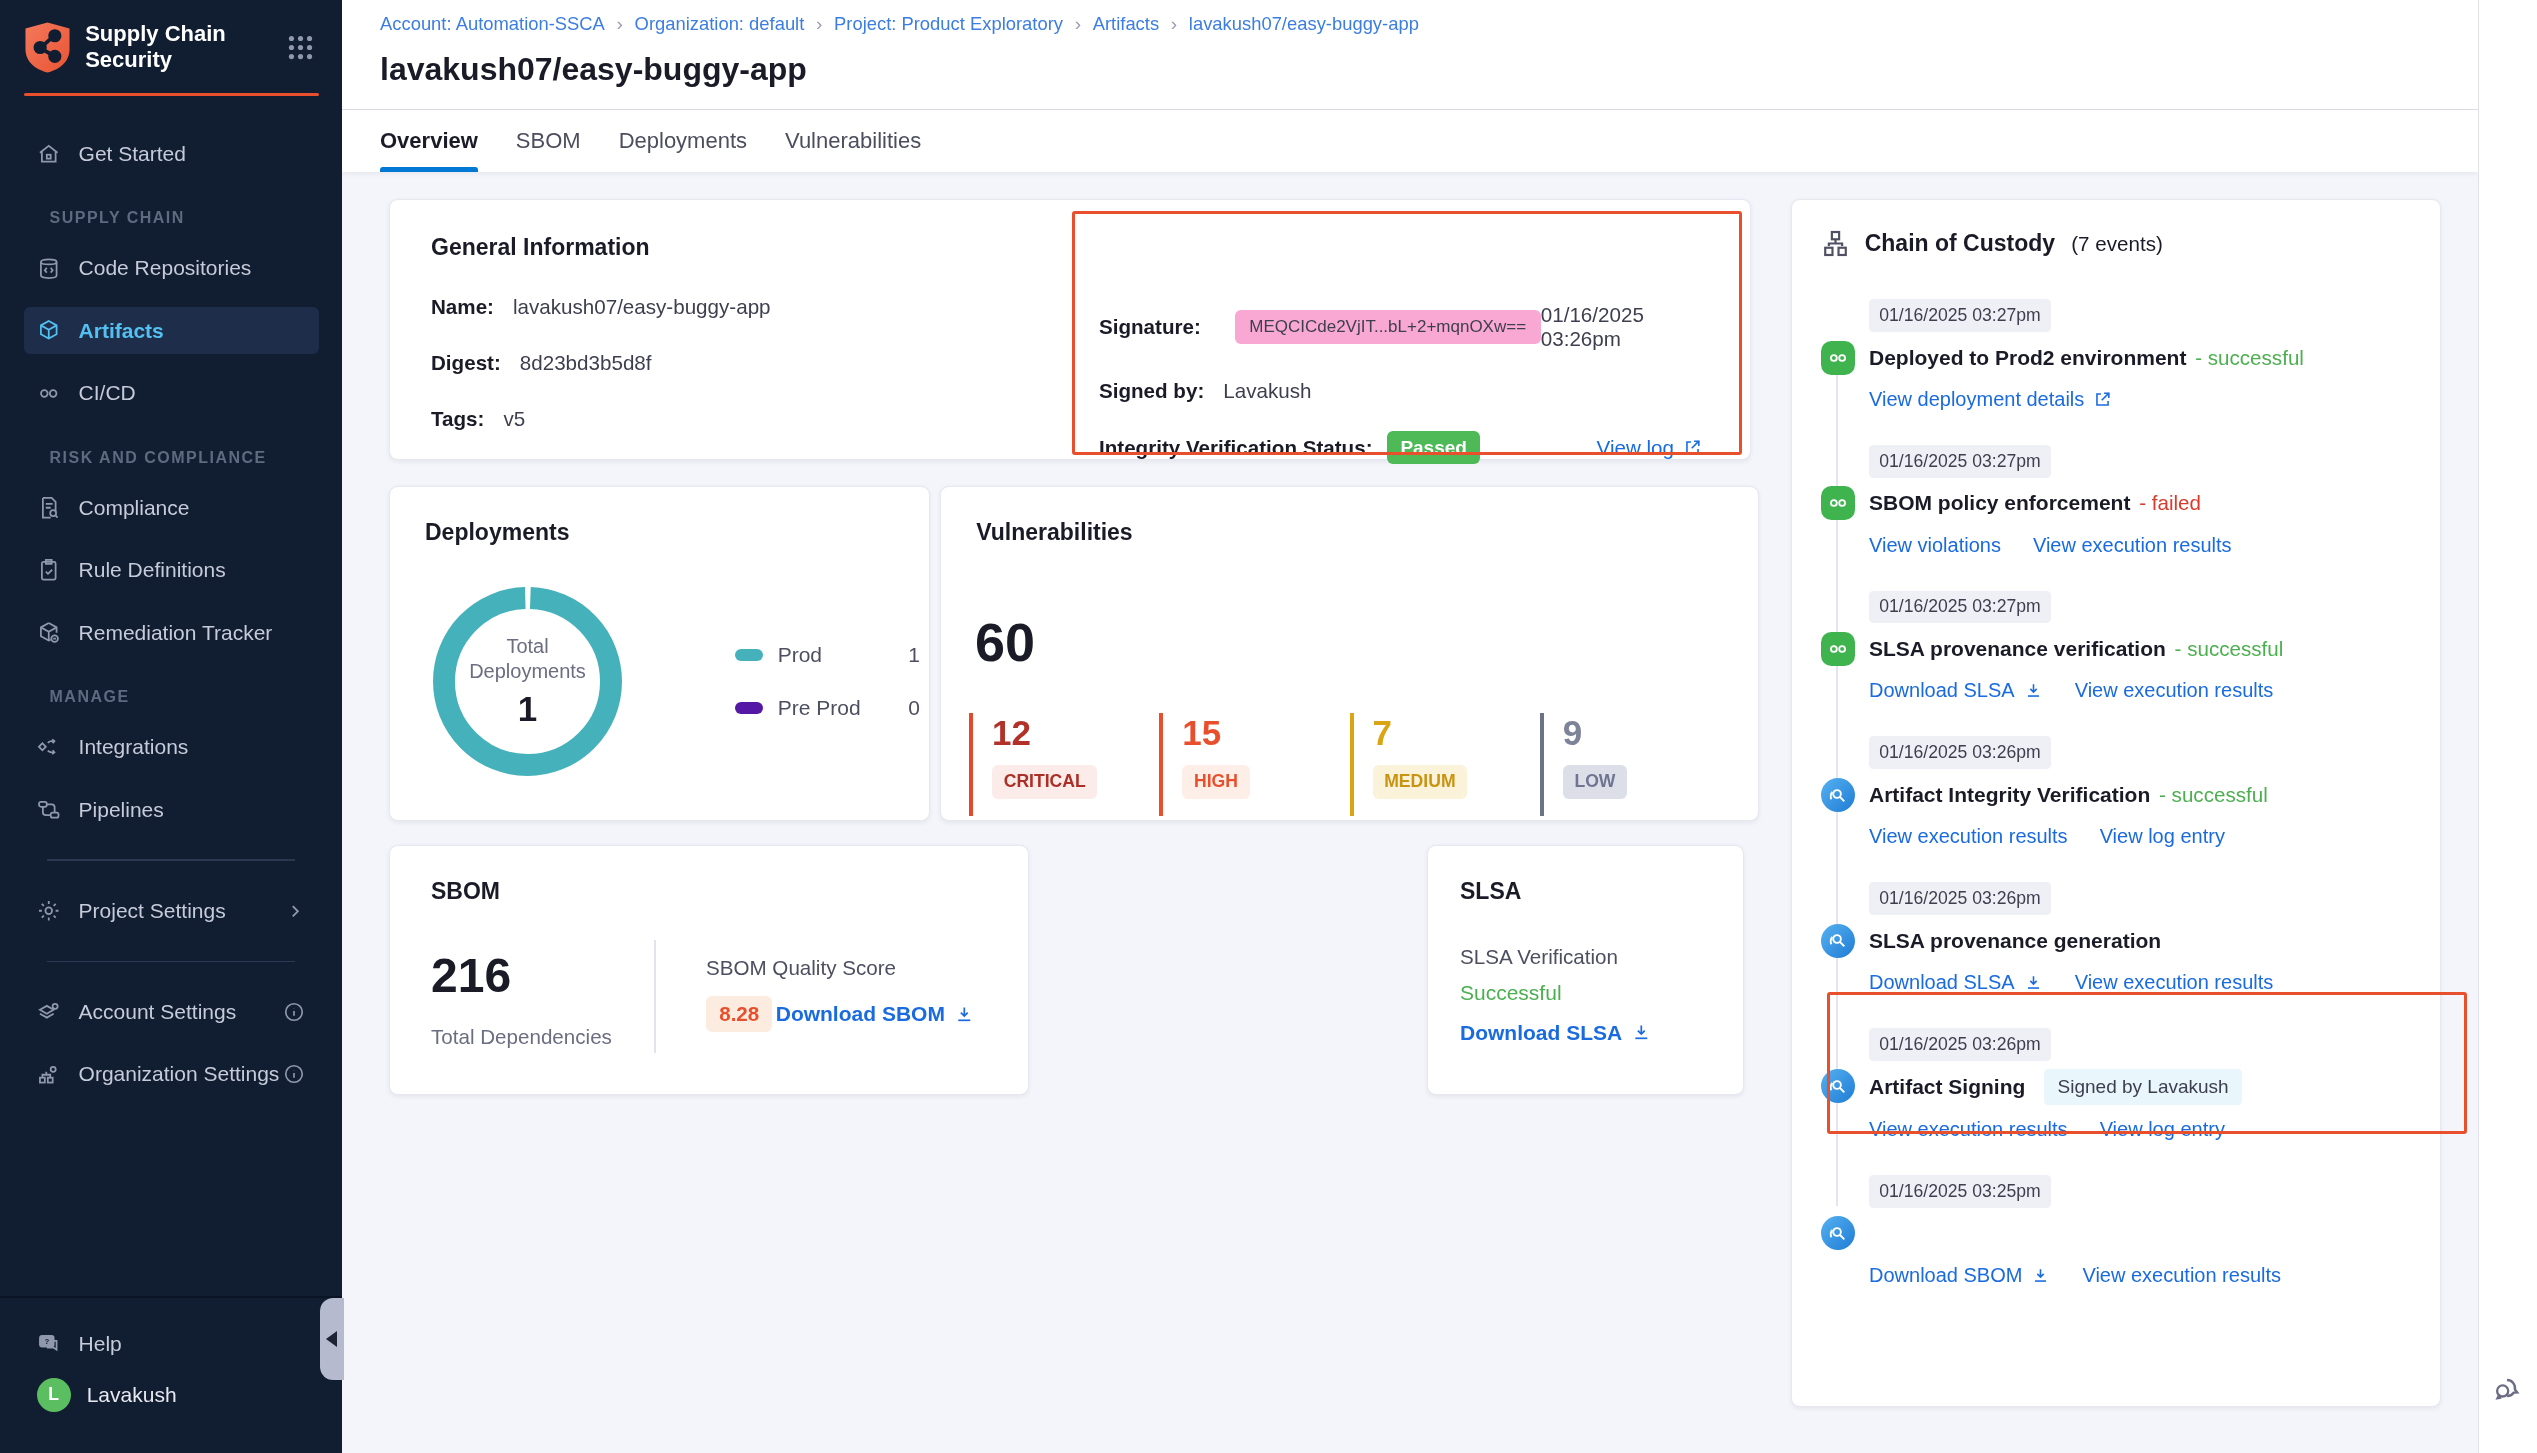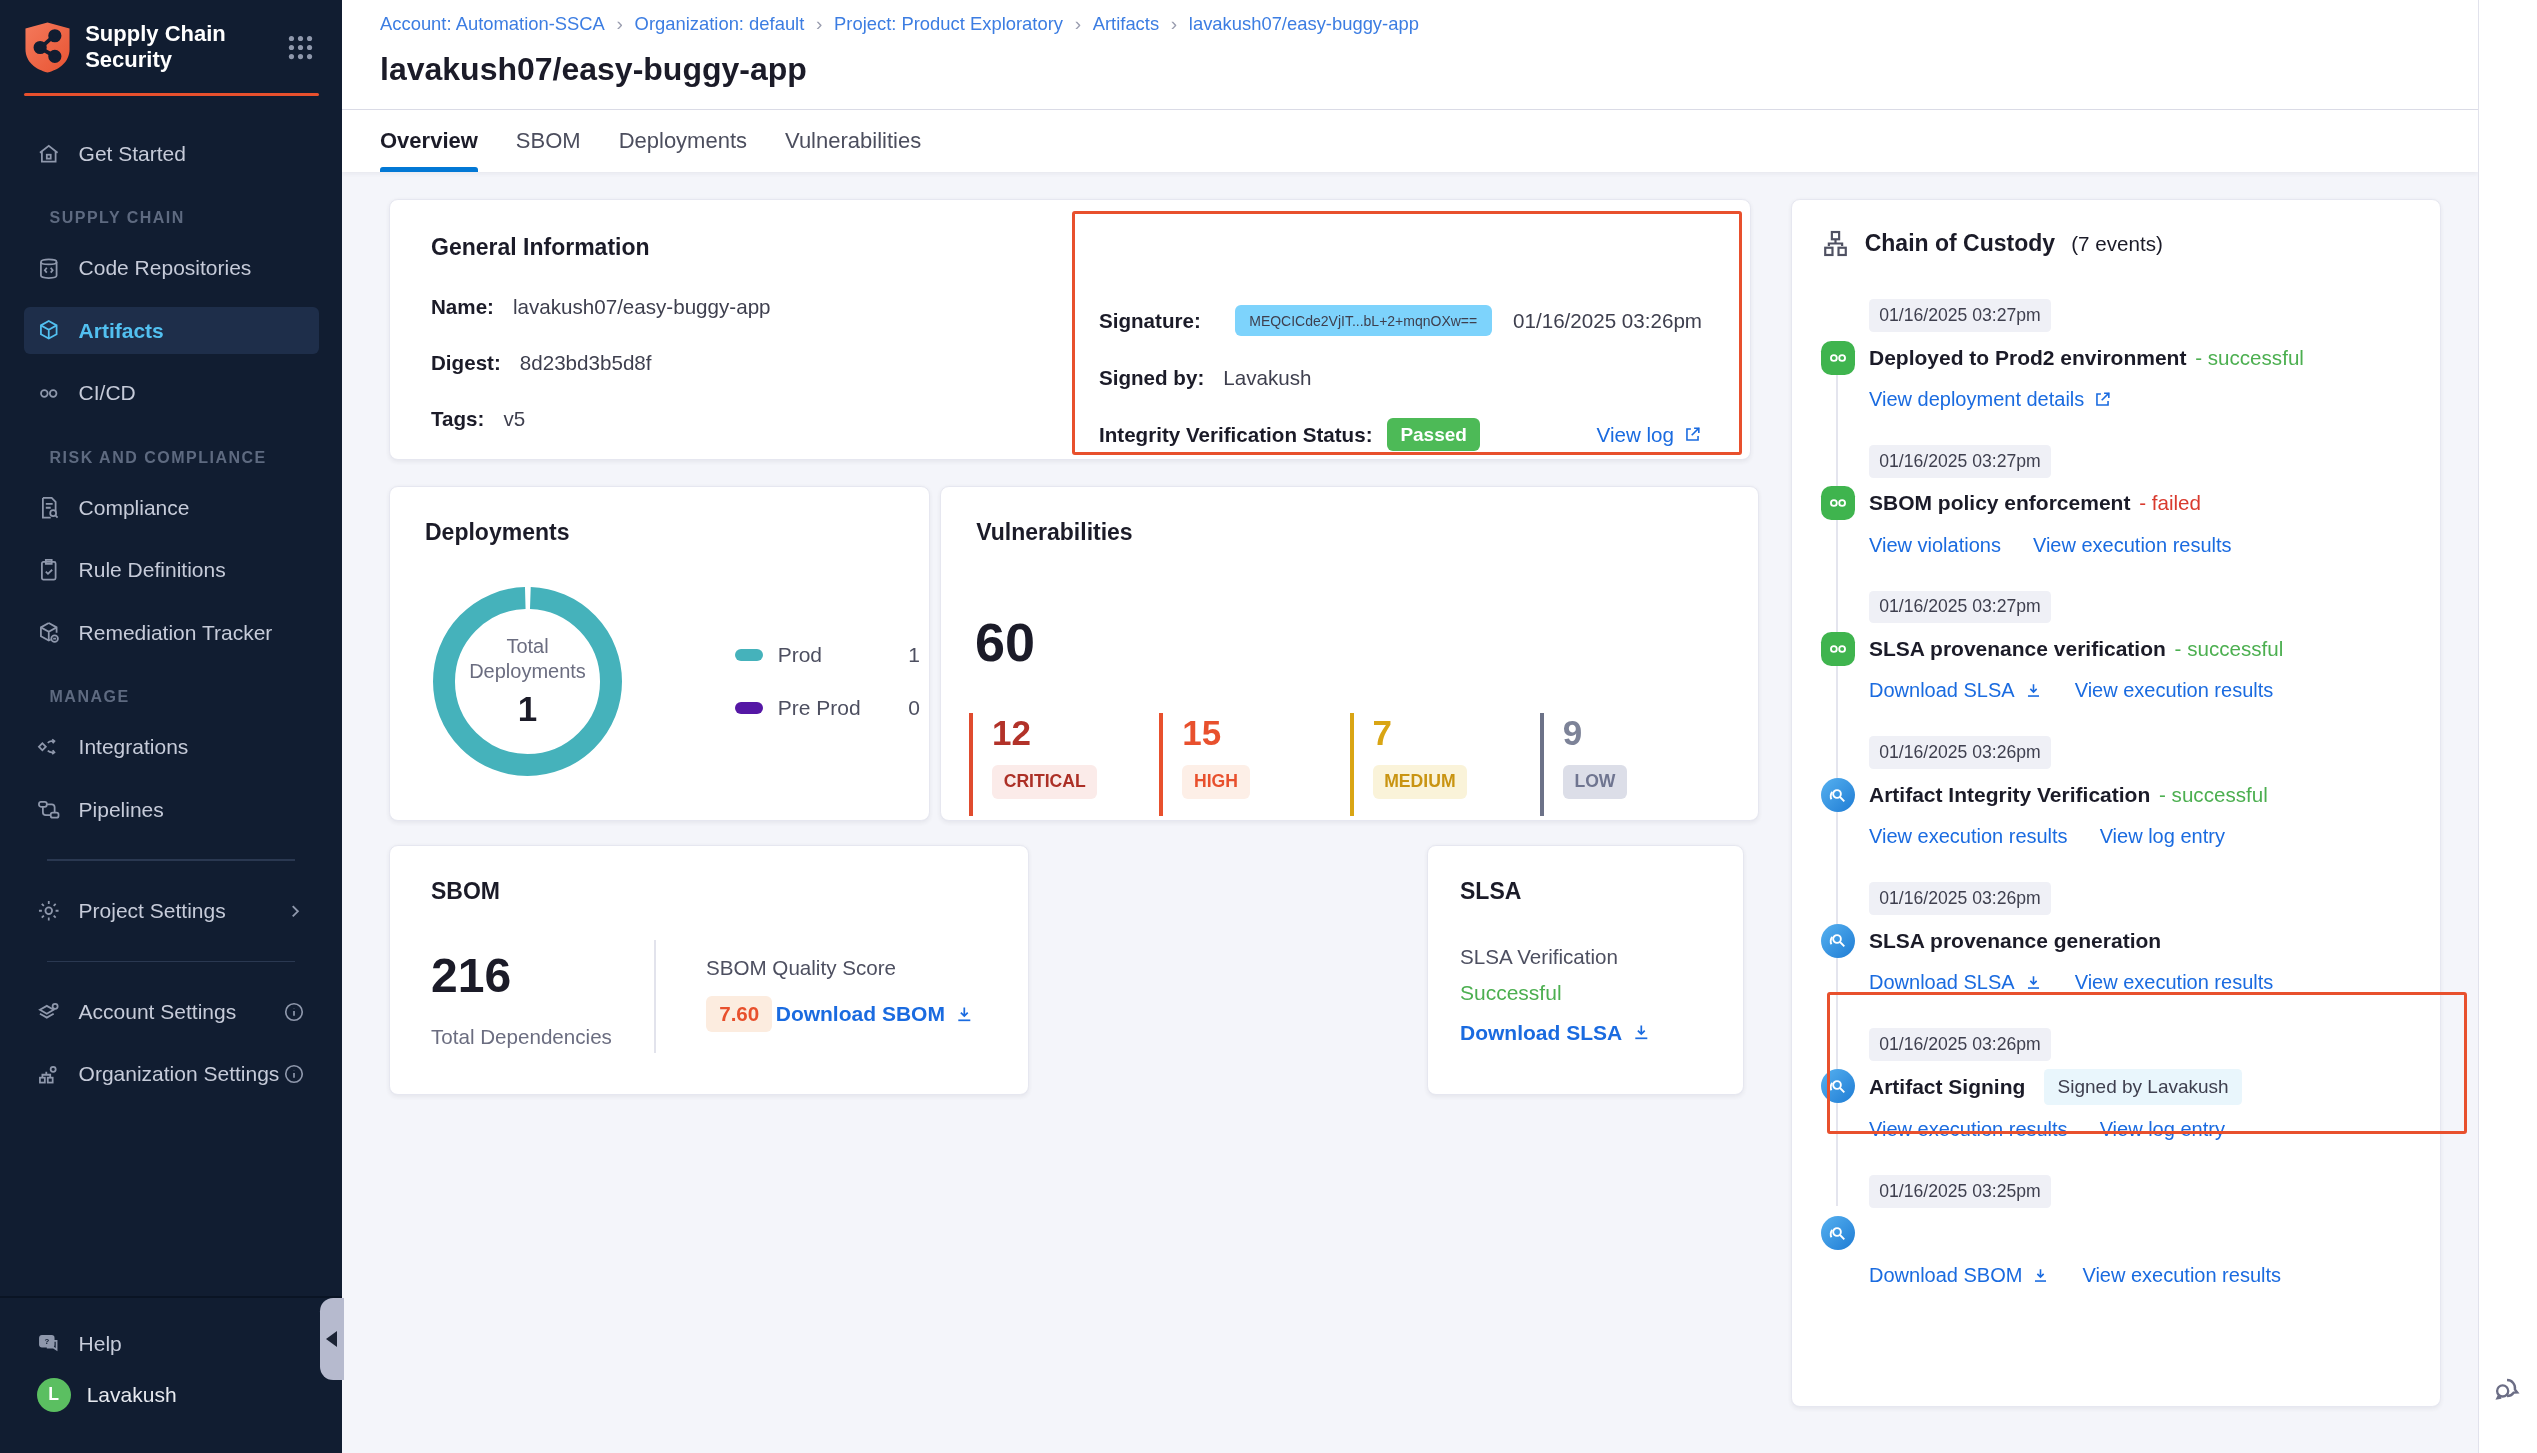"MEQCICde2VjIT...bL+2+mqnOXw==" .sig-pill { background: #7dd3fc -> #f9a8d4; font-size: 14px -> 17px }
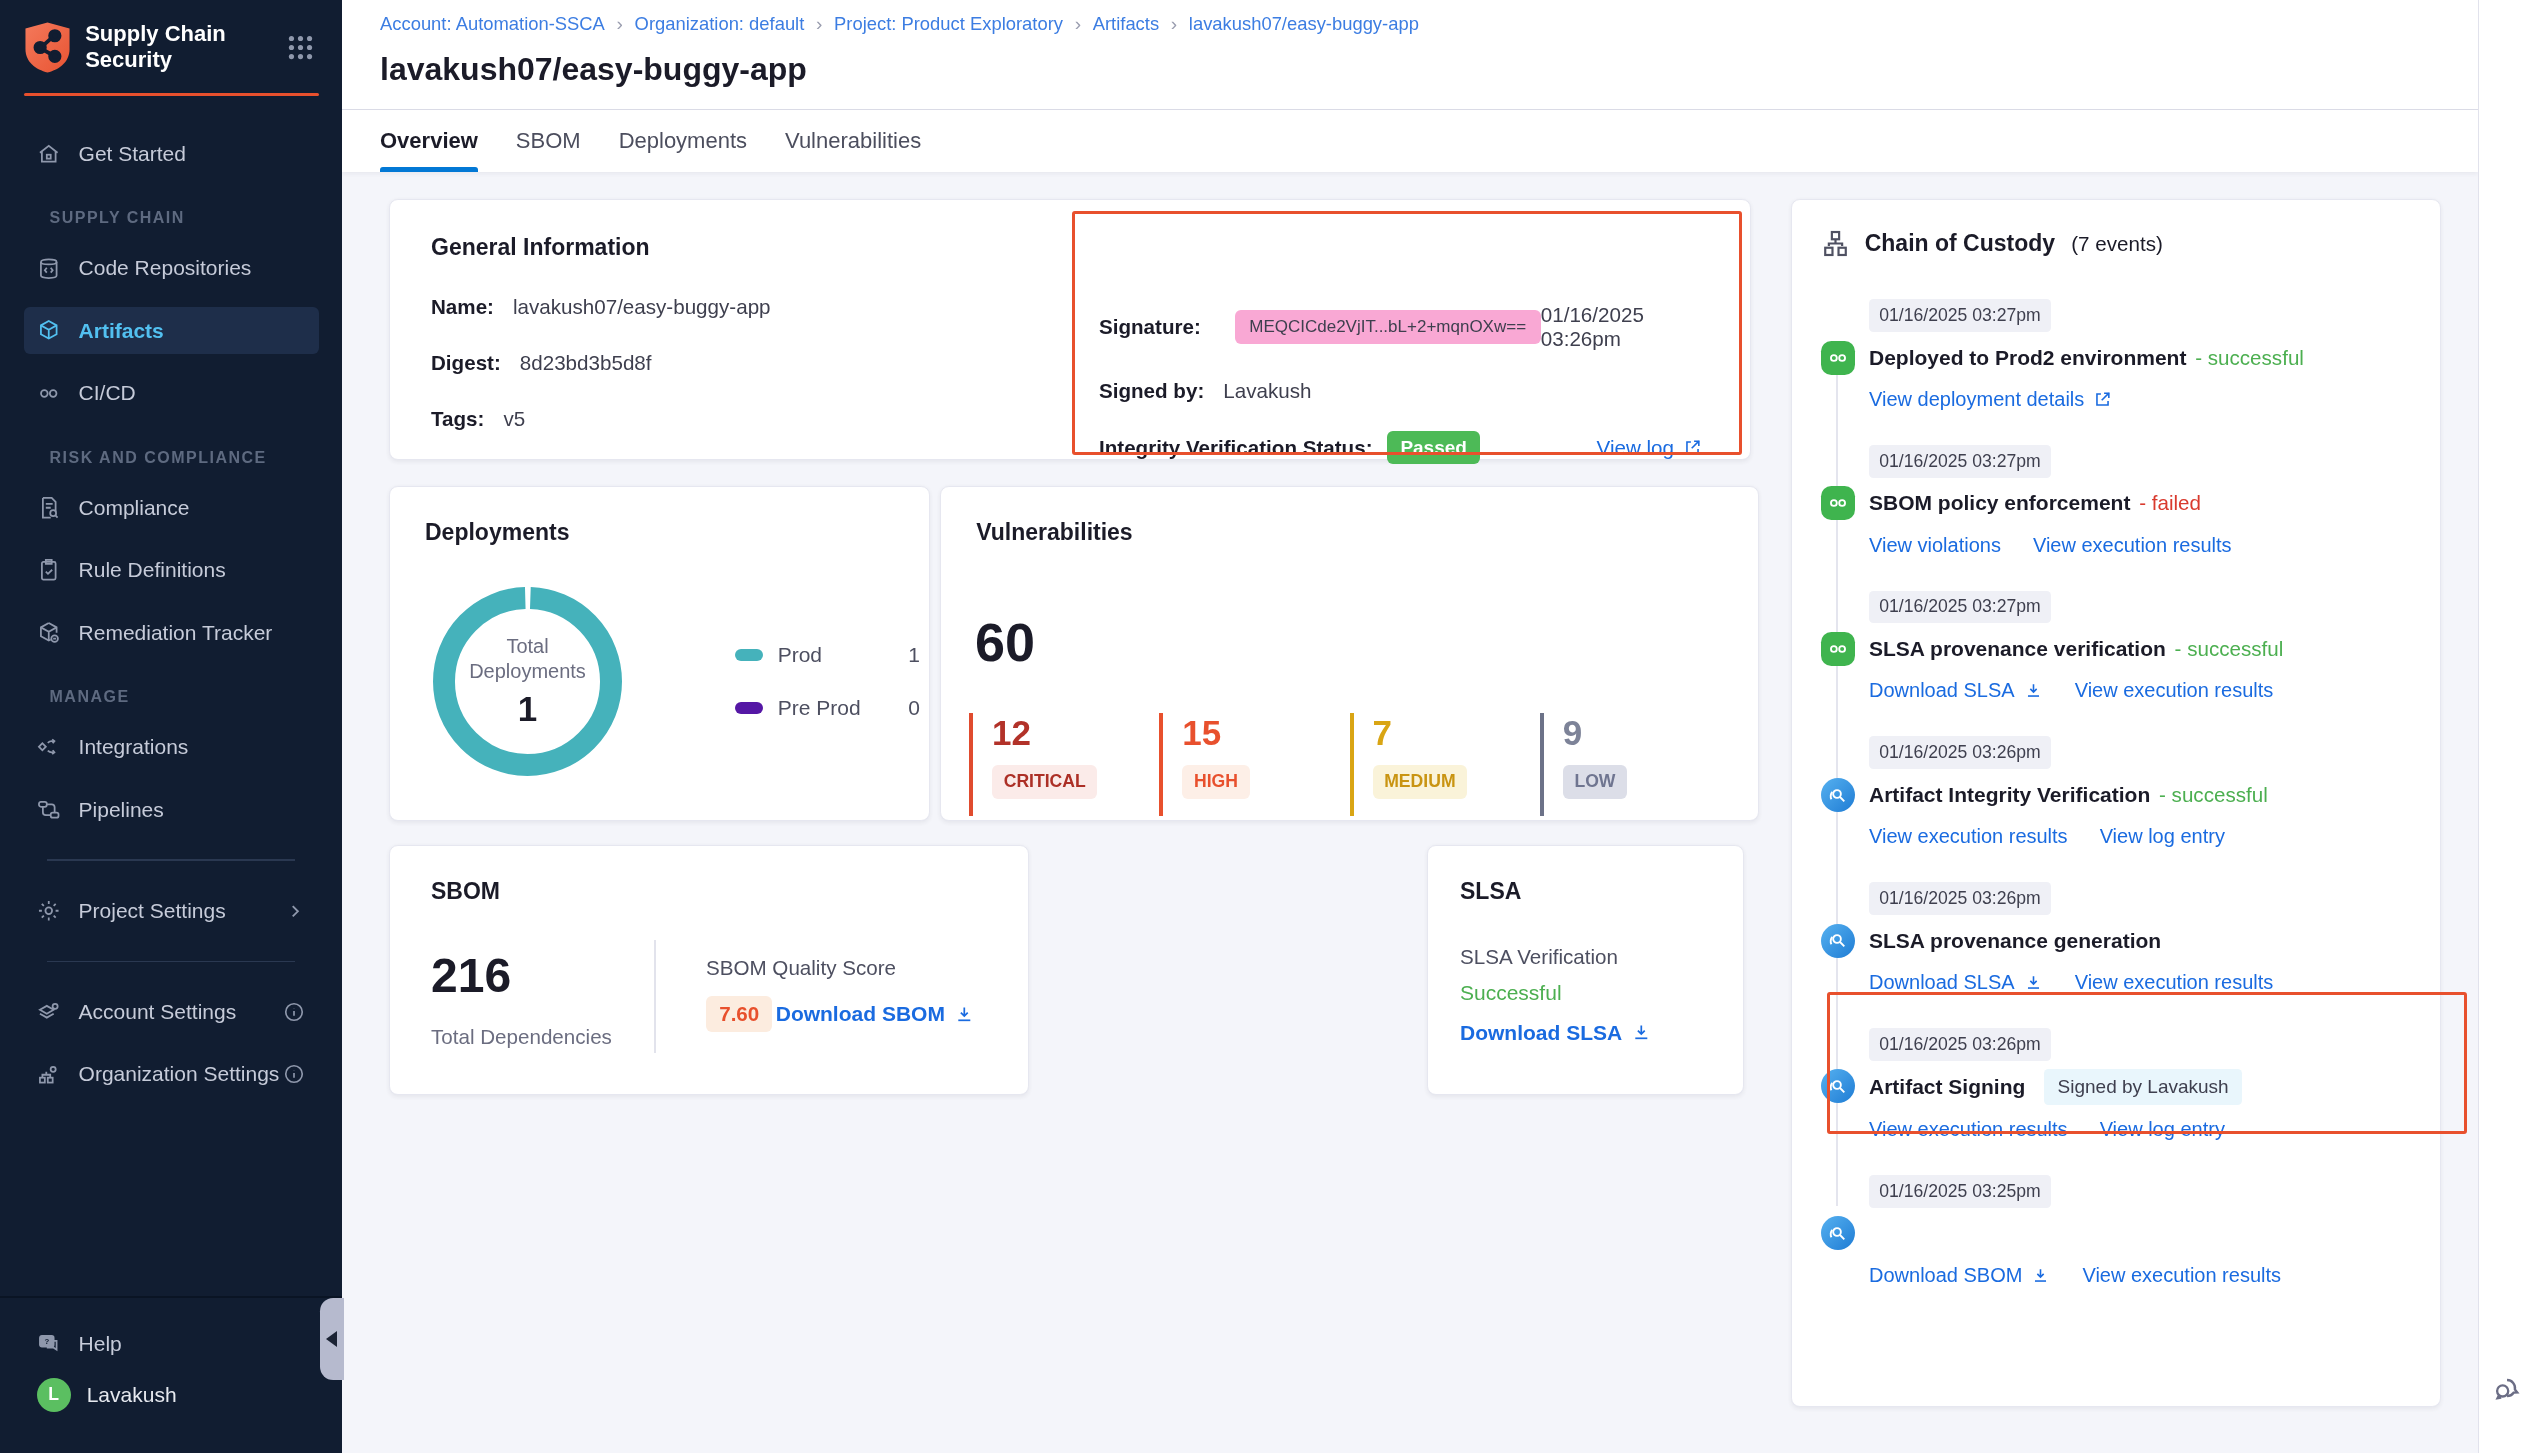"7.60" div.quality-badge { text: 7.60 -> 8.28 }
